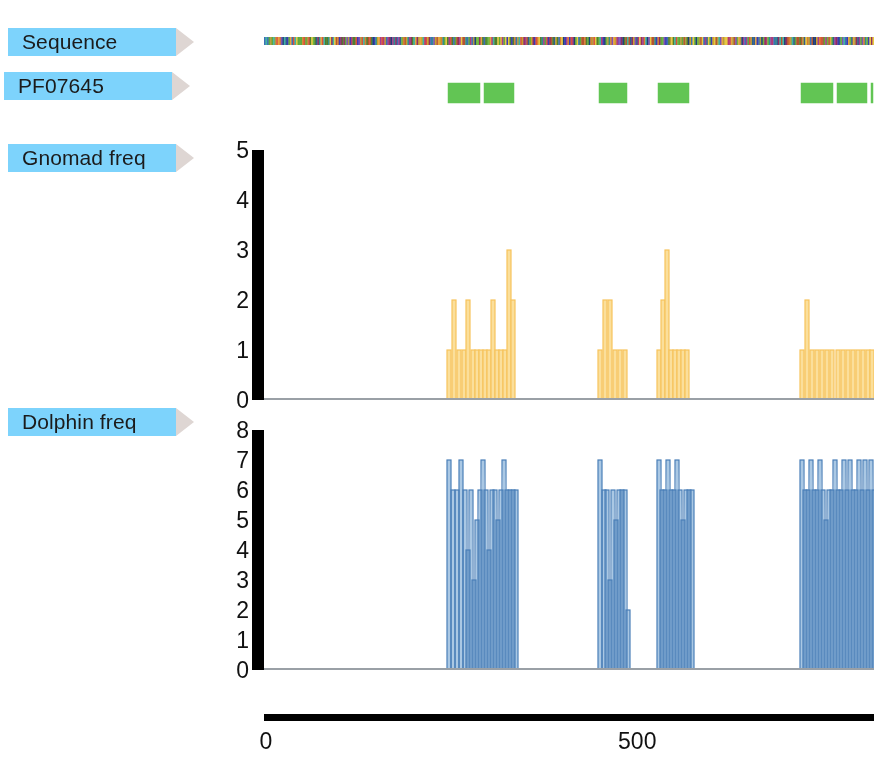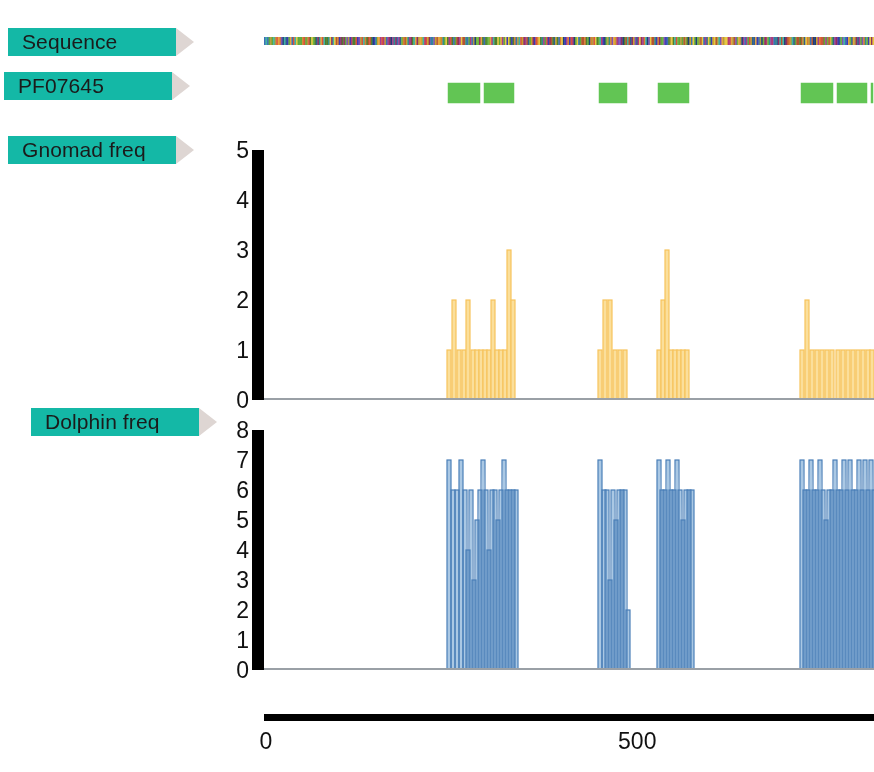"Sequence" .pennant { background: #14b8a6 -> #7dd3fc }
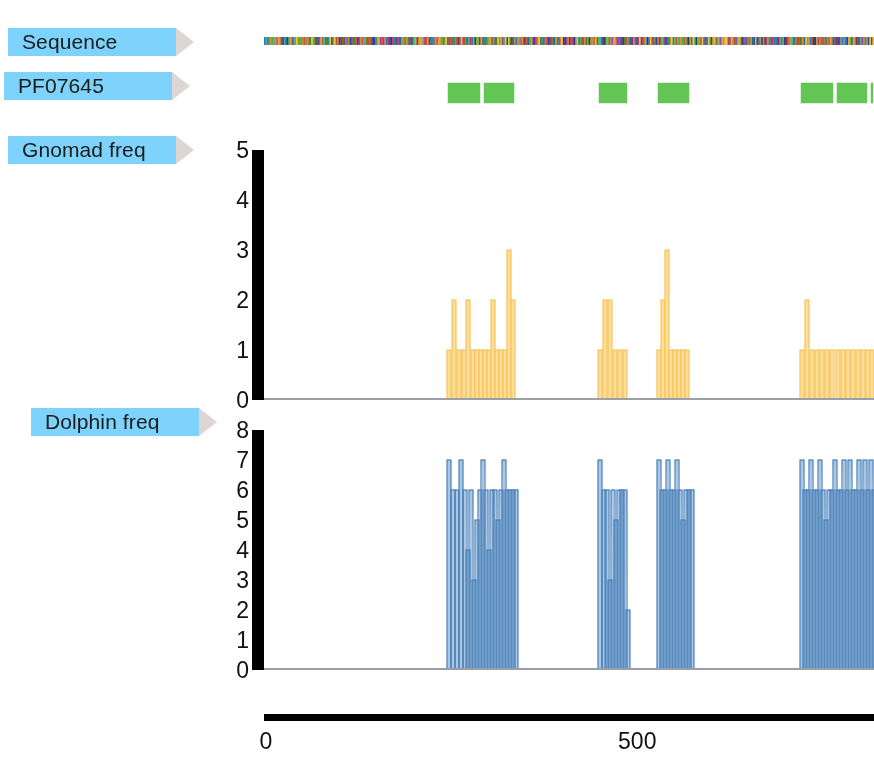"Gnomad freq" div.pennant { top: 136px -> 144px }
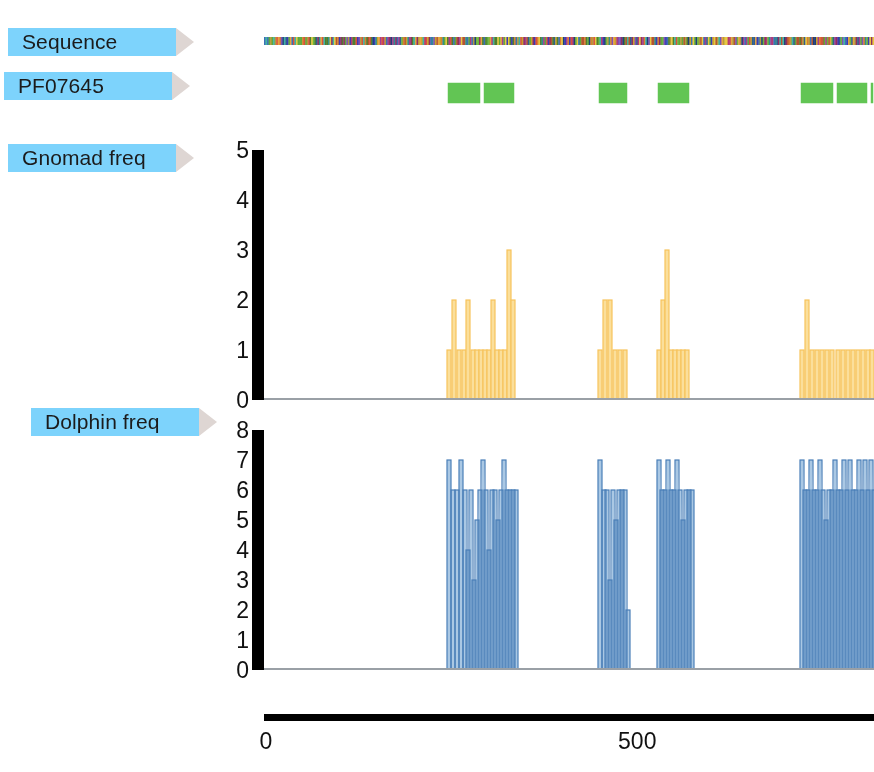"Dolphin freq" div.pennant { margin-left: 23px -> none }
